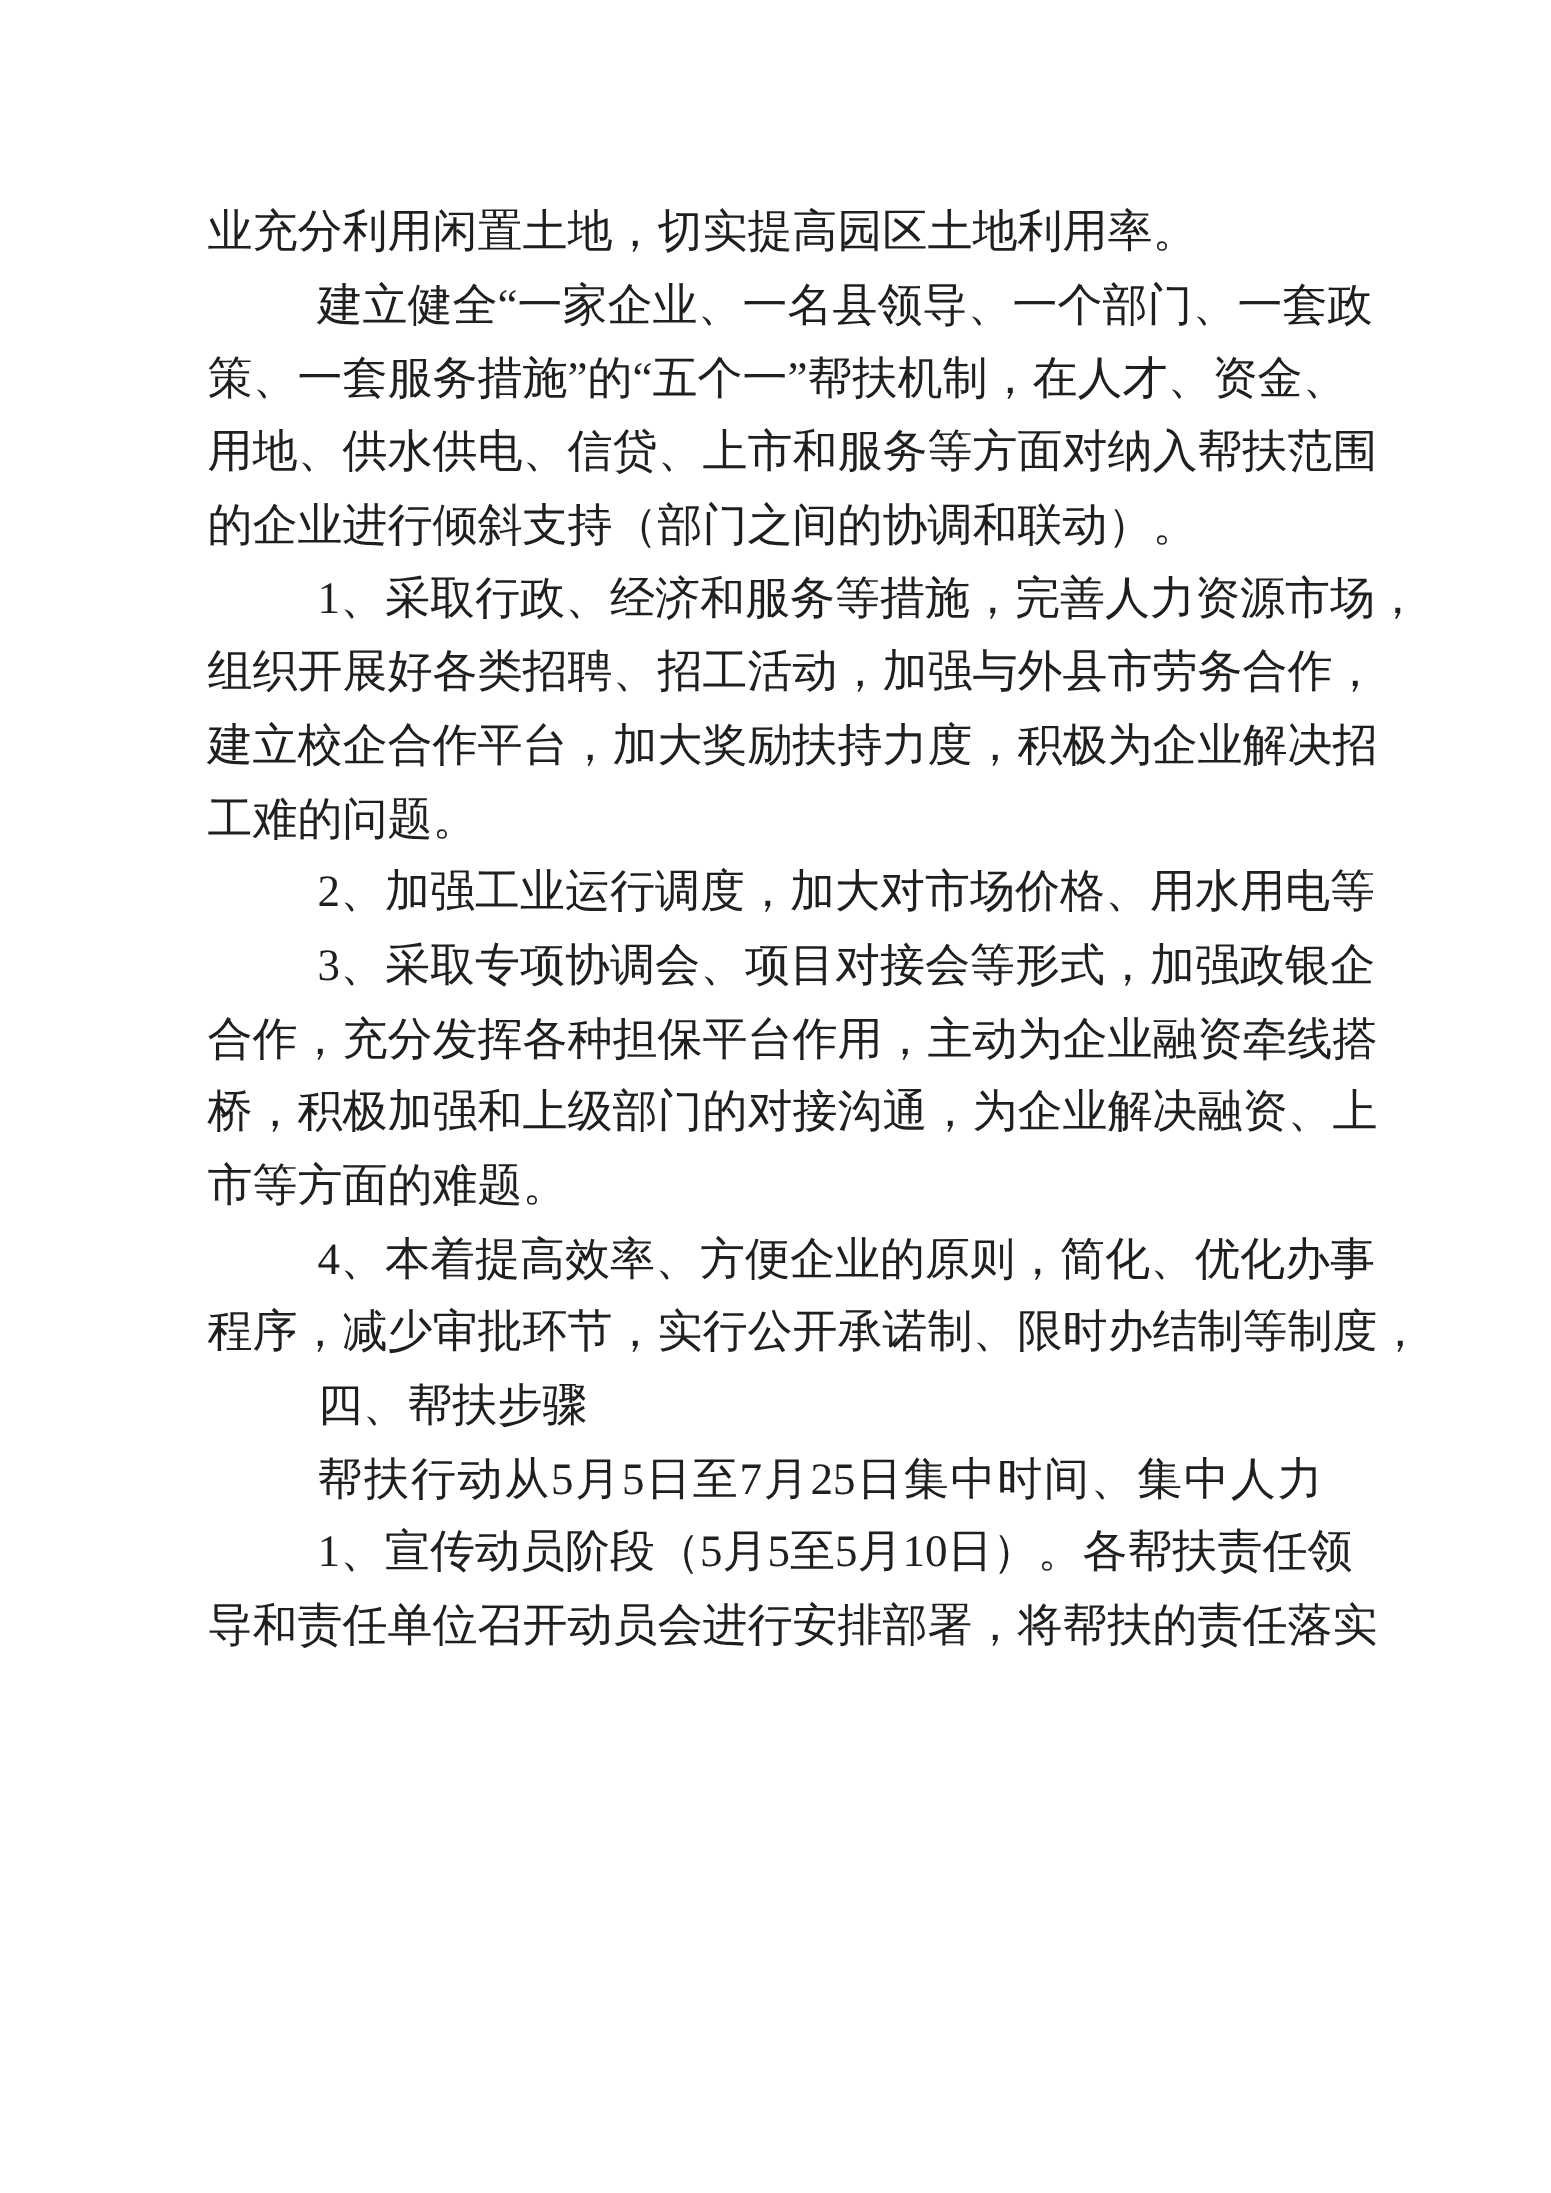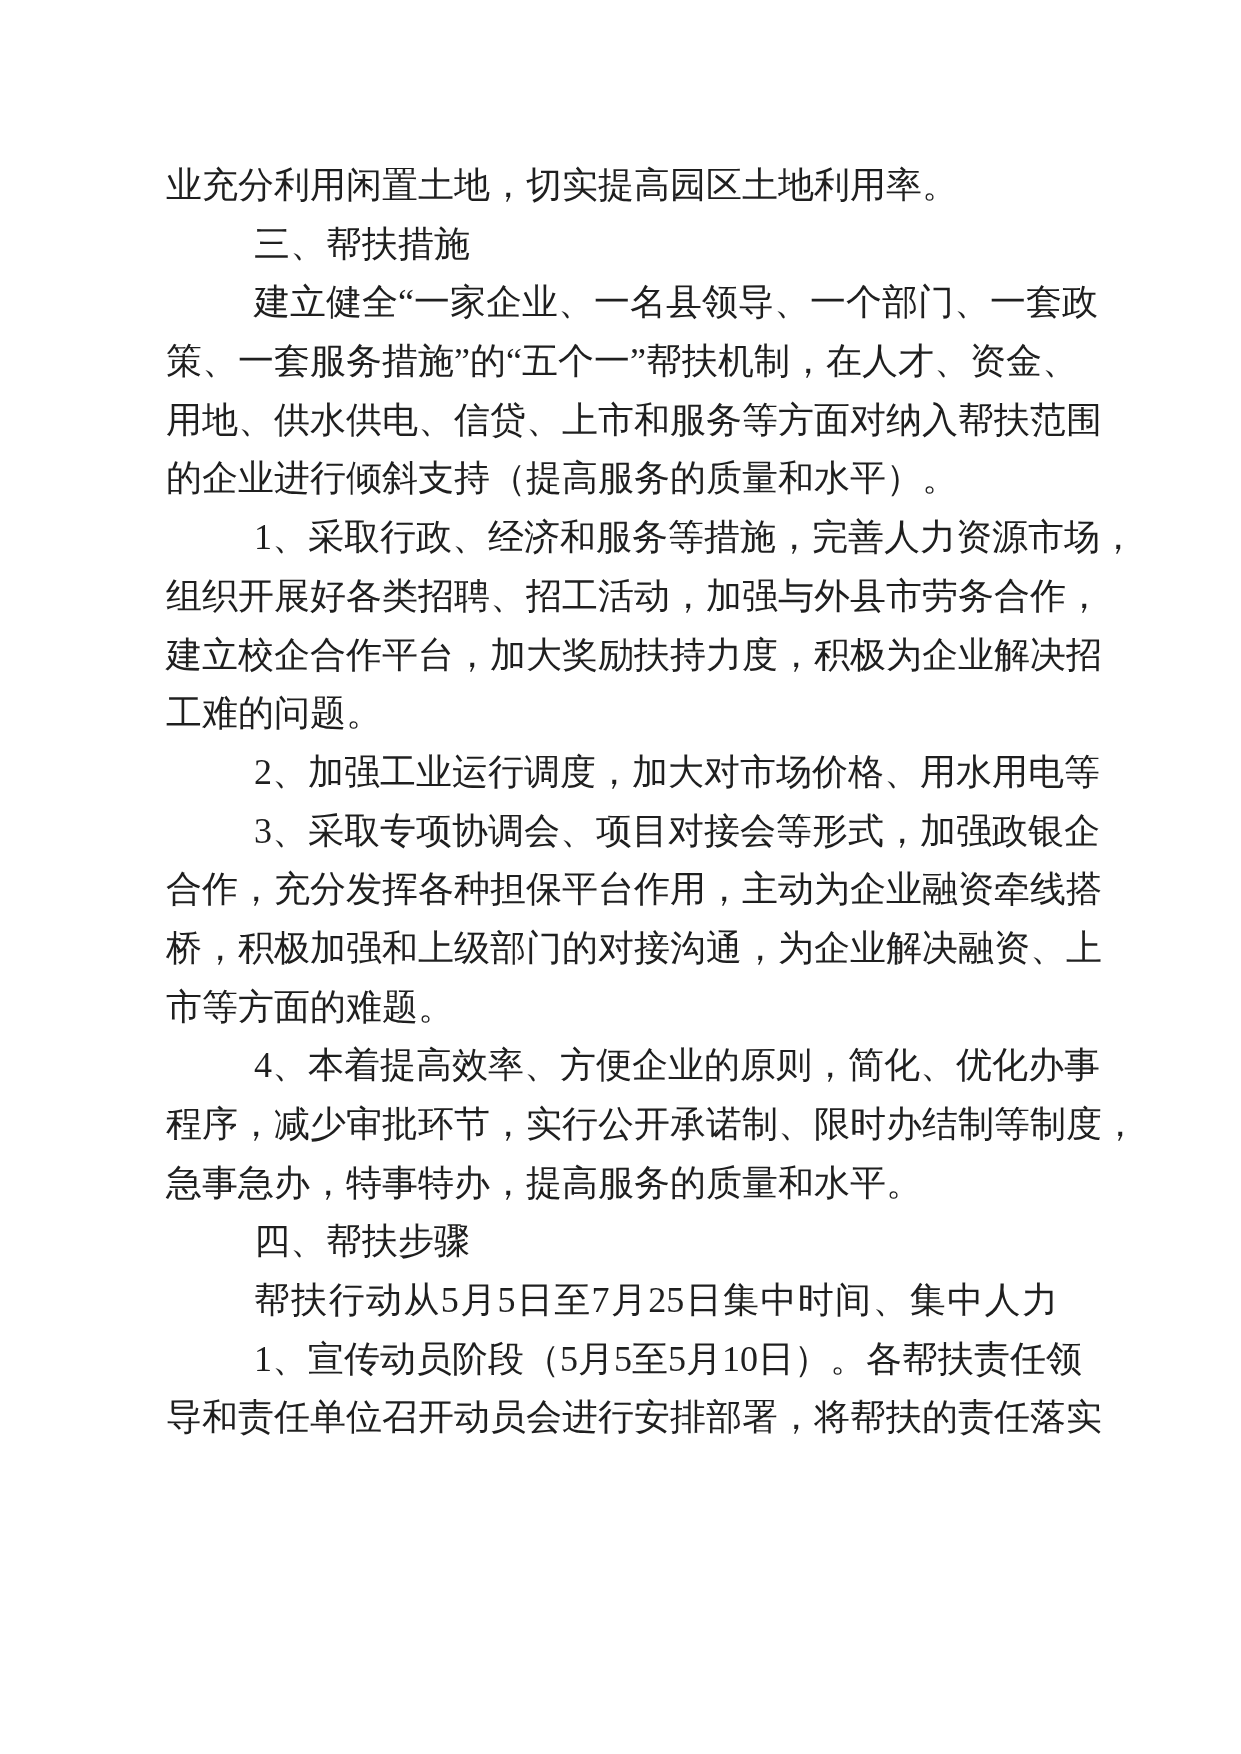"三、帮扶措施" div.paragraph { html: <div> <div>三、帮扶措施</div> </div> -> none }
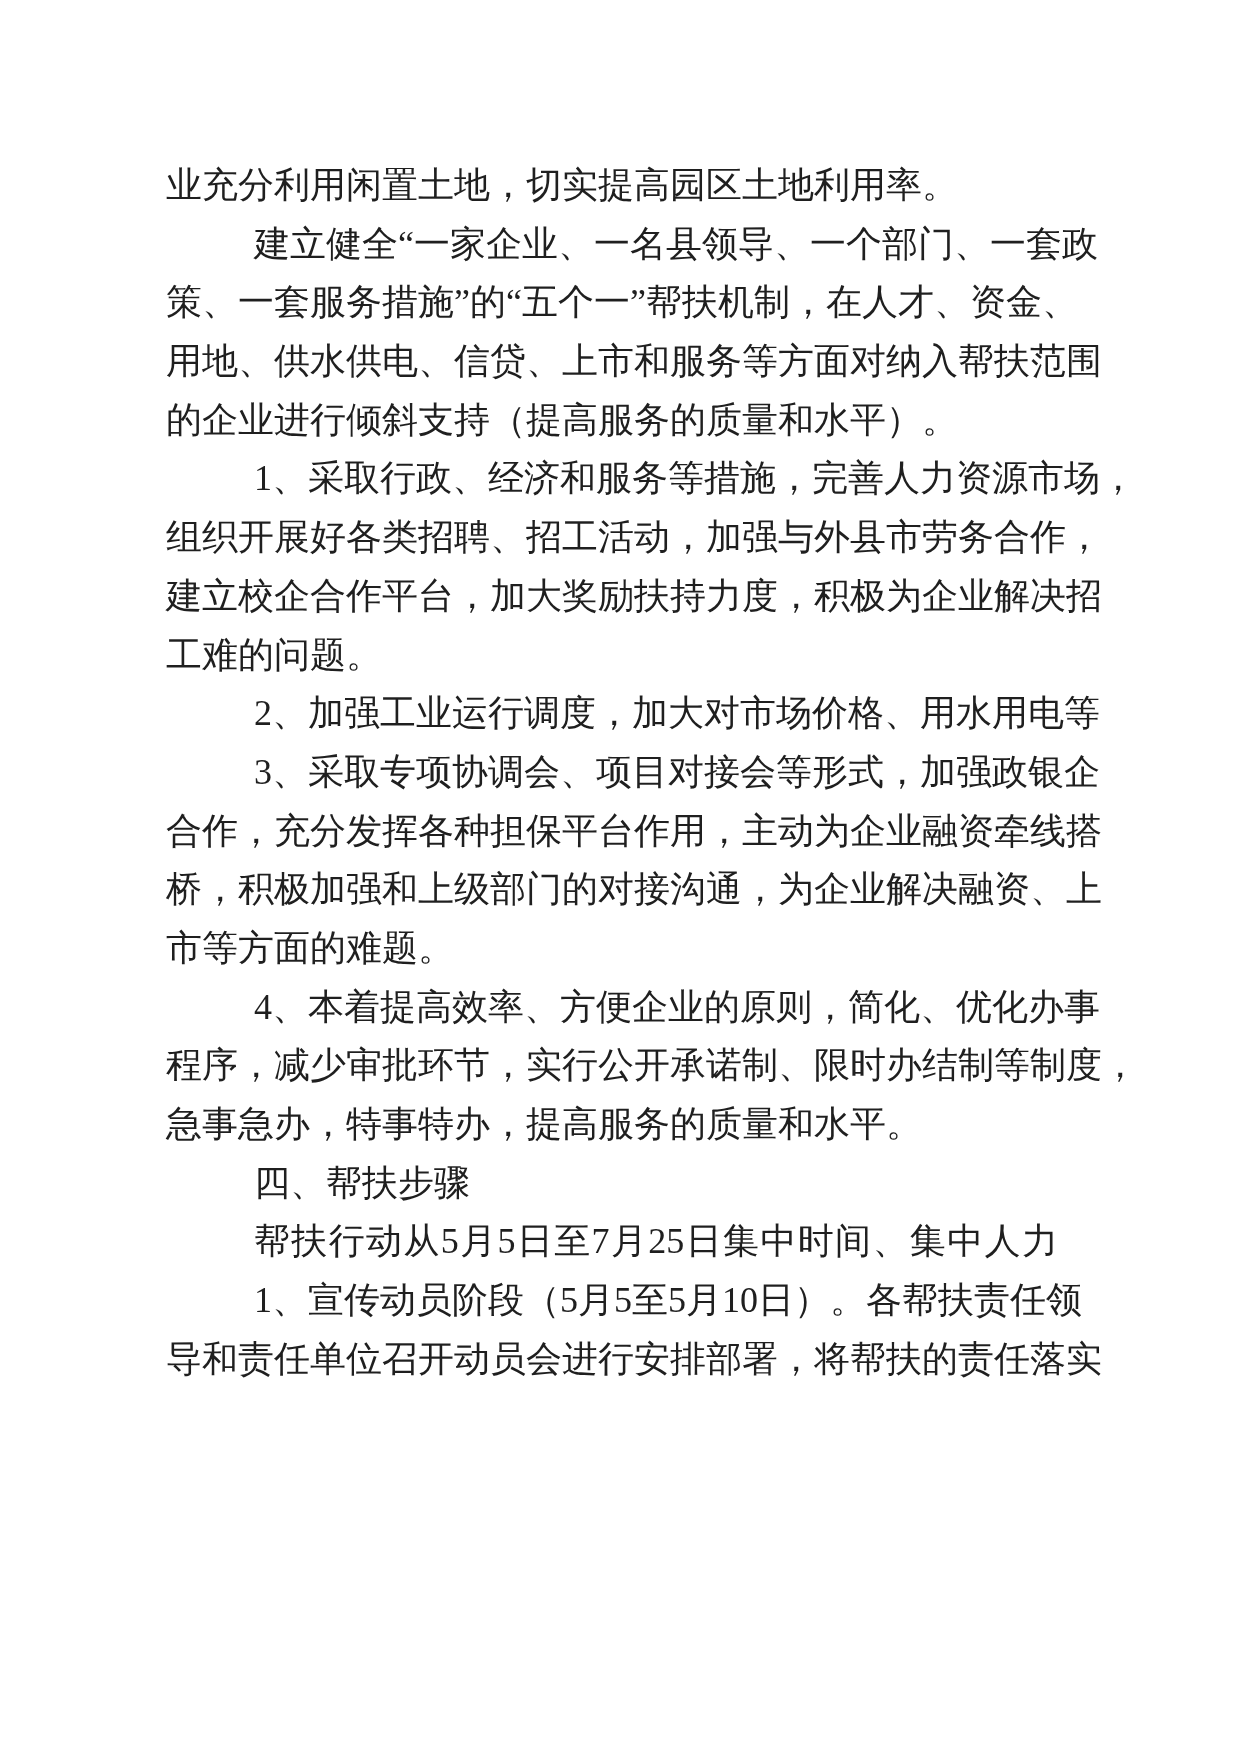"的企业进行倾斜支持（提高服务的质量和水平）。" div.line { text: 提高服务的质量和水平 -> 部门之间的协调和联动 }
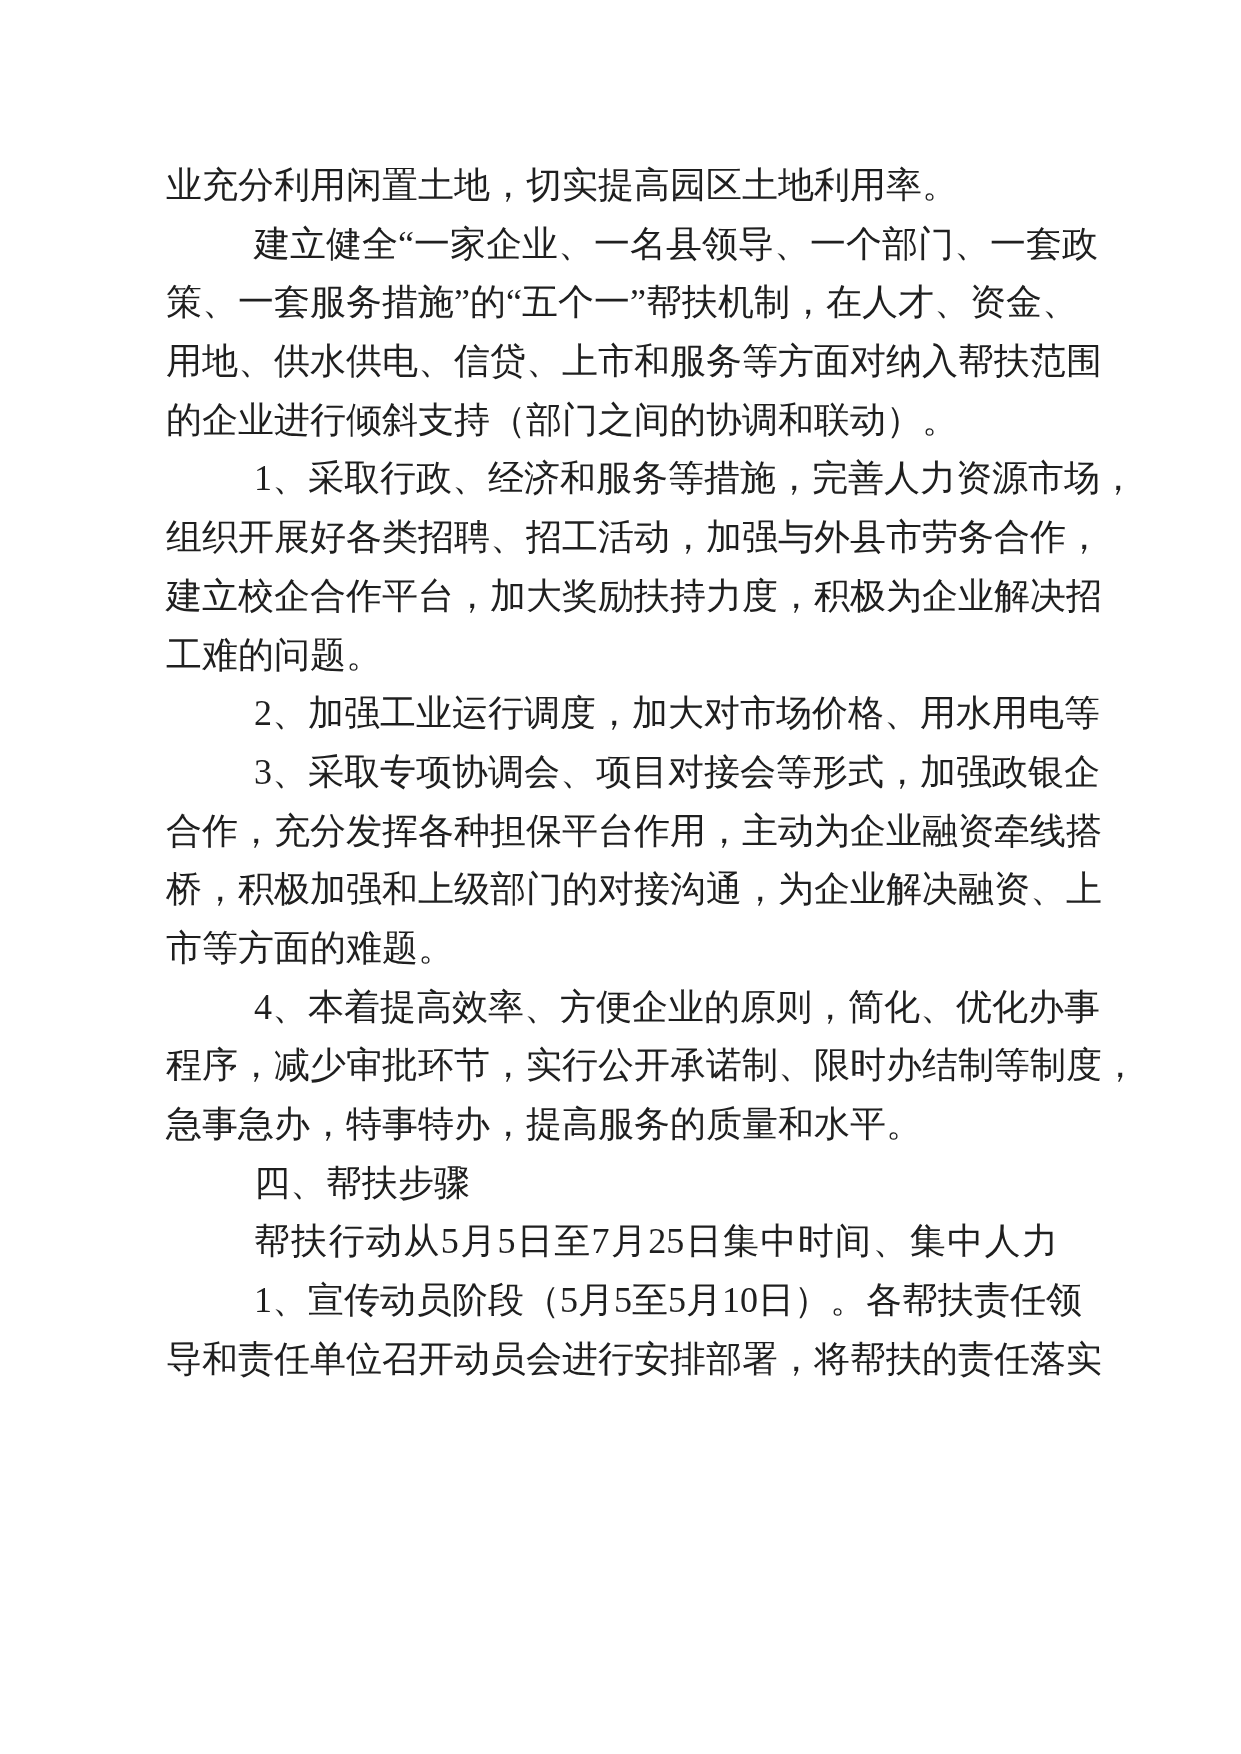"急事急办，特事特办，提高服务的质量和水平。" div.line { html: <div>急事急办，特事特办，提高服务的质量和水平。</div> -> none }
